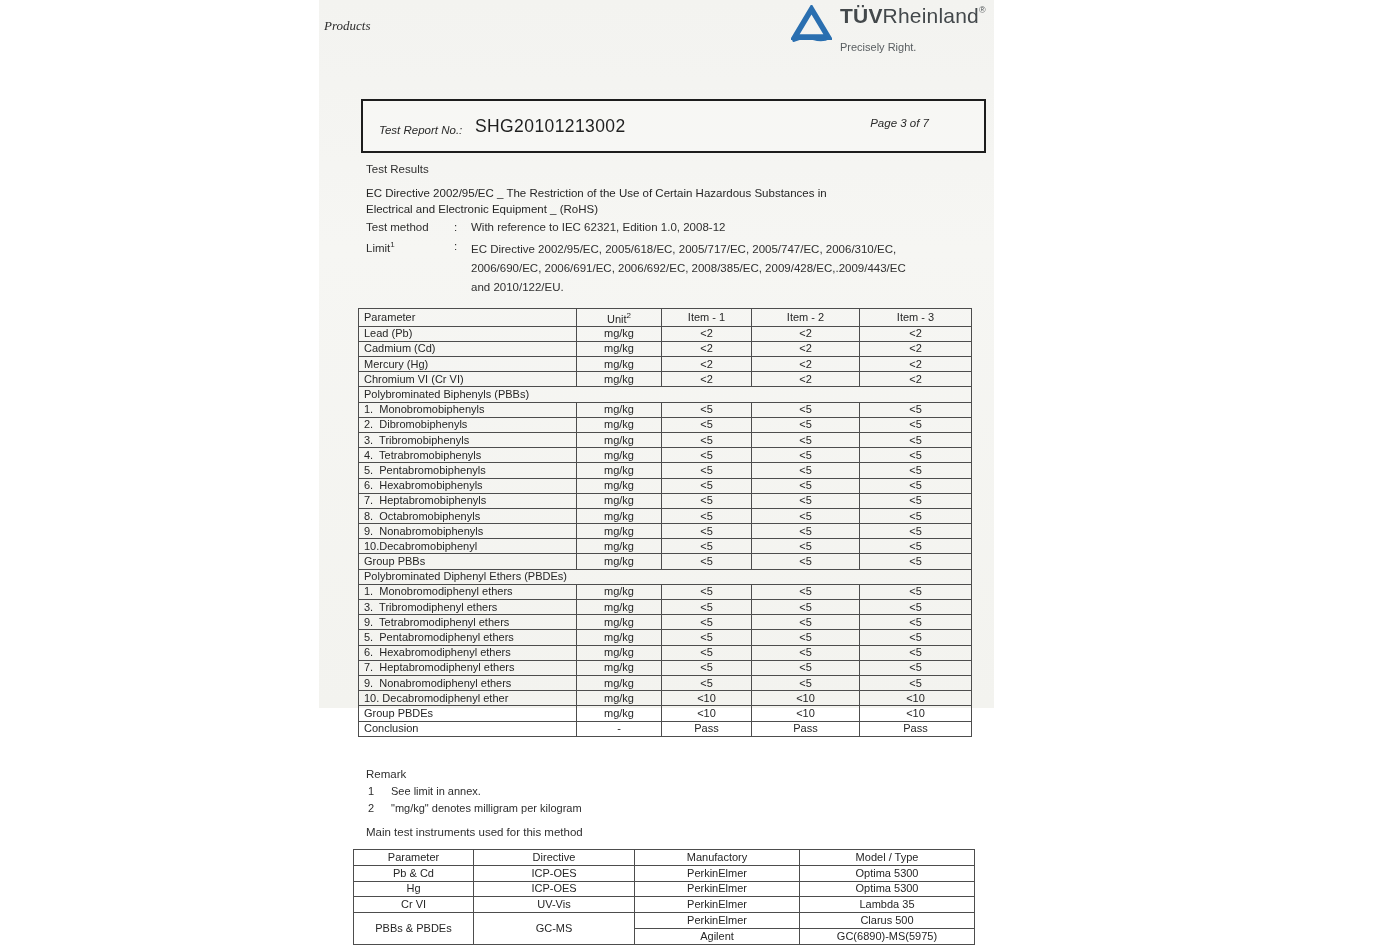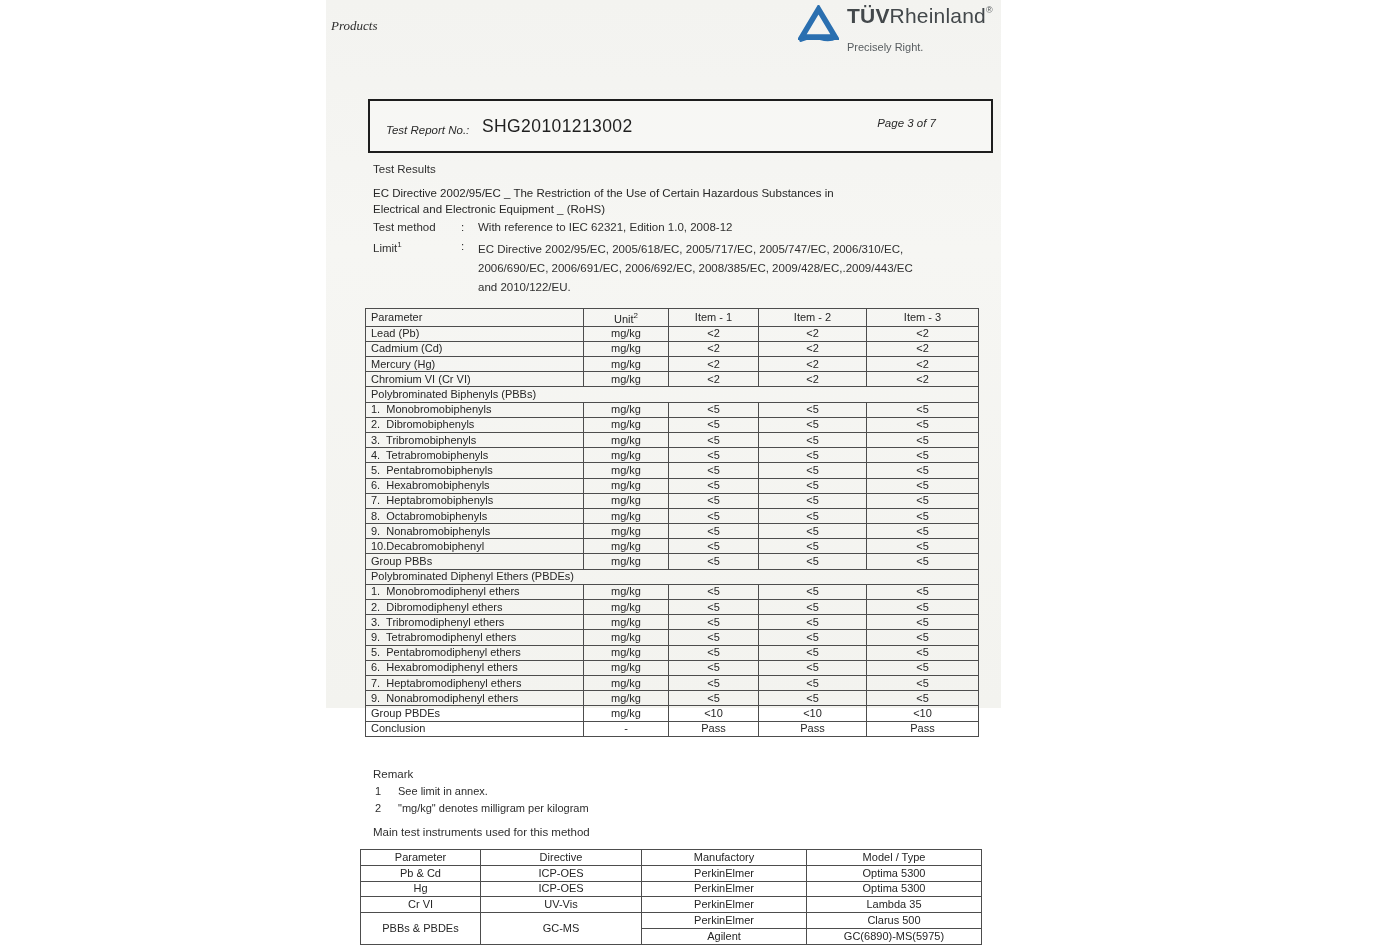"Products" .page { left: 326px -> 319px }
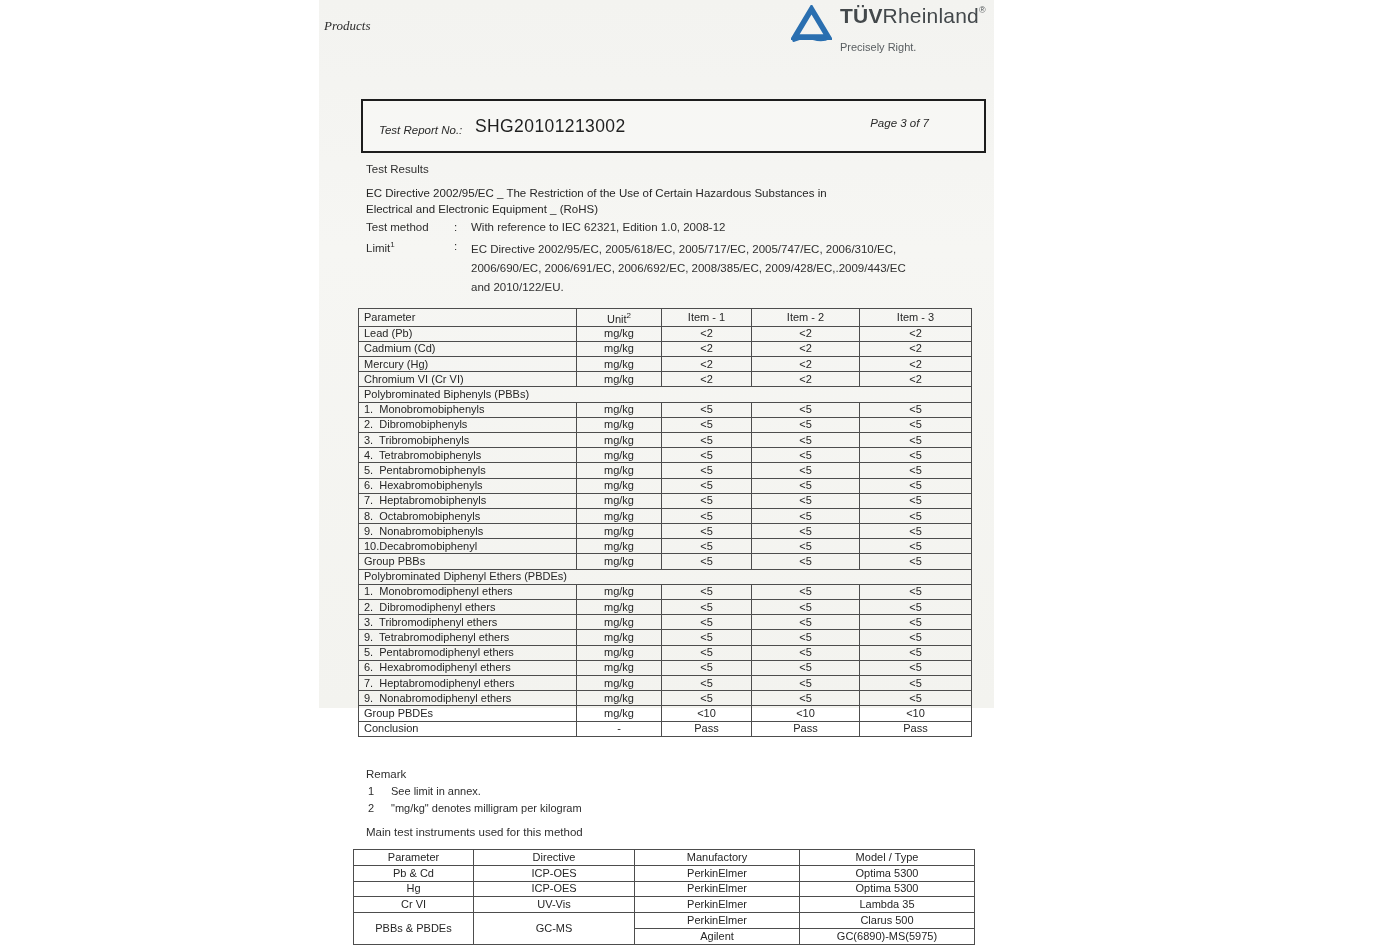"2. Dibromodiphenyl ethers" tr { html: <tr> <td>2. Dibromodiphenyl ethers</td> <td>mg/kg</td> <td>&lt;5</td> <td>&lt;5</td> <td>&lt;5</td> </tr> -> none }
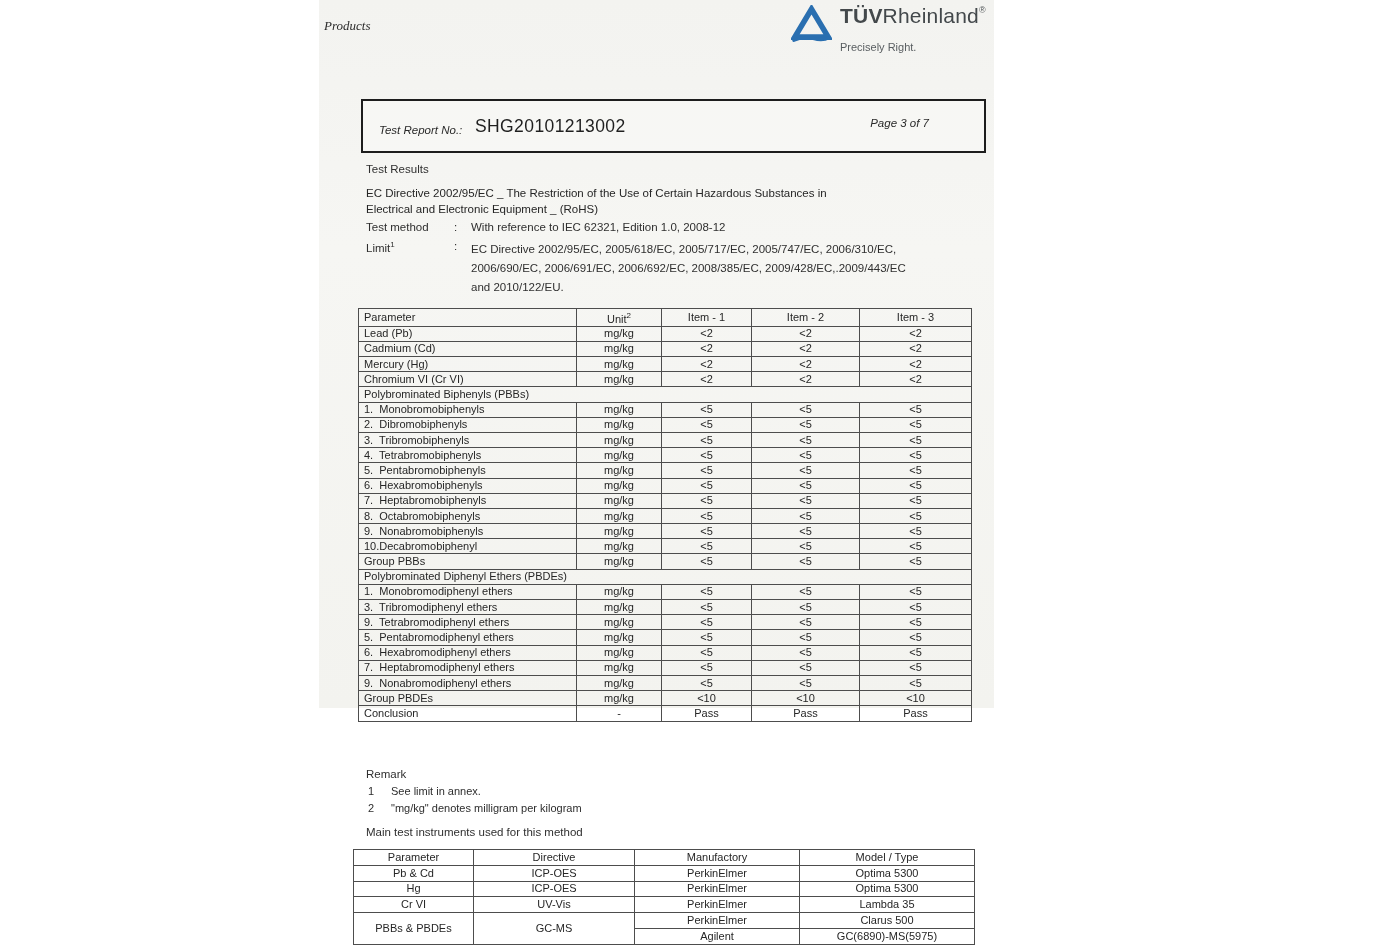"10. Decabromodiphenyl ether" tr { html: none -> <tr> <td>10. Decabromodiphenyl ether</td> <td>mg/kg</td> <td>&lt;10</td> <td>&lt;10</td> <td>&lt;10</td> </tr> }
